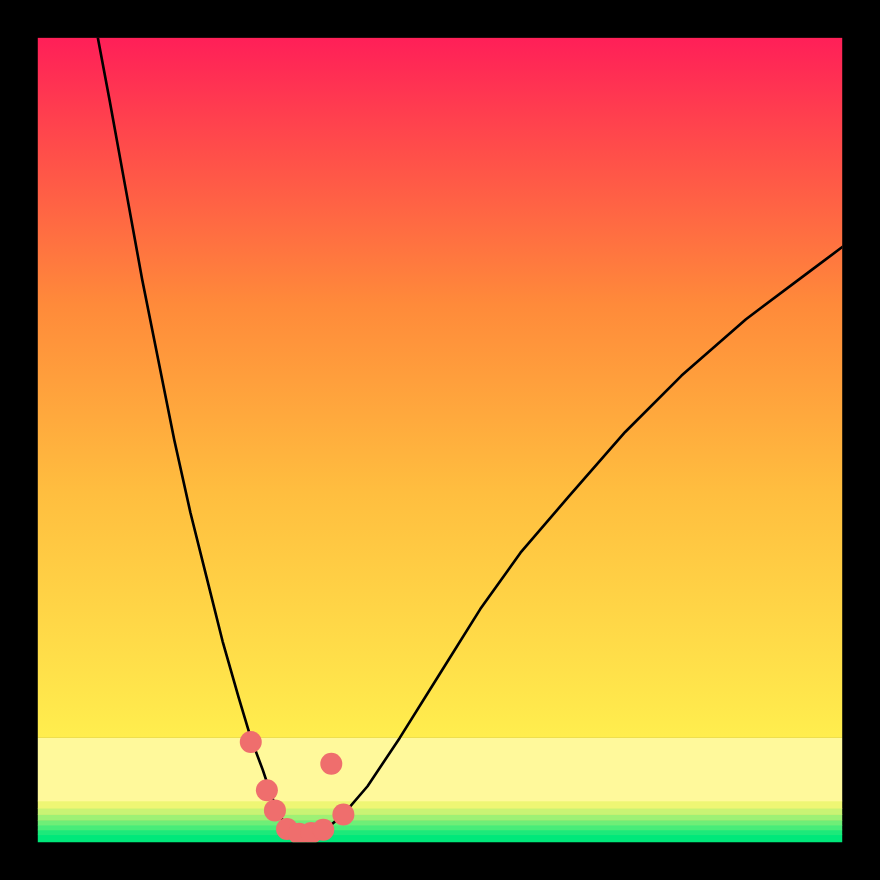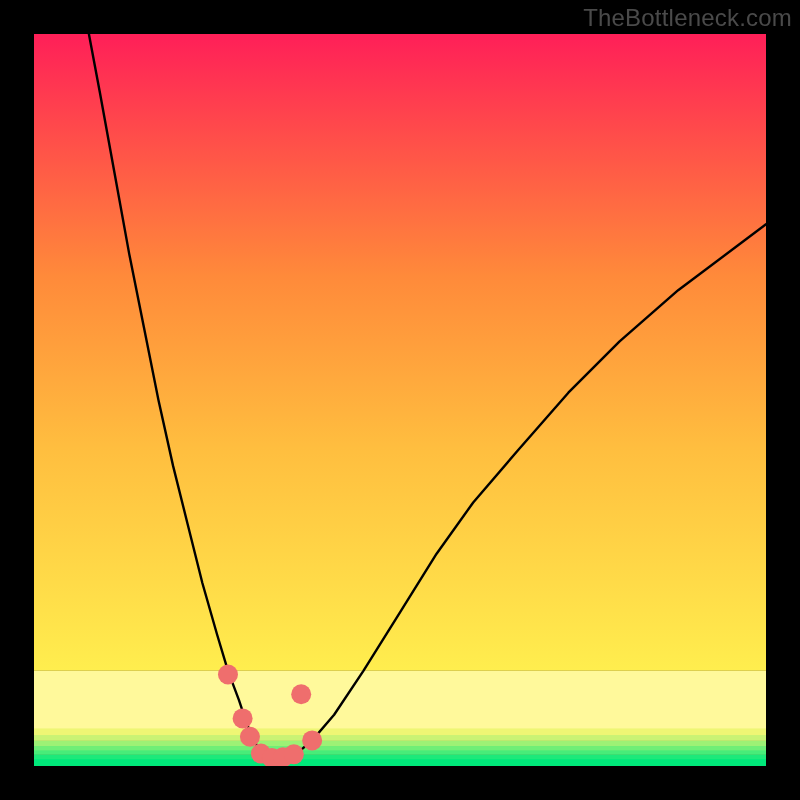"TheBottleneck.com" div.watermark { html: <div>TheBottleneck.com</div> -> none }
